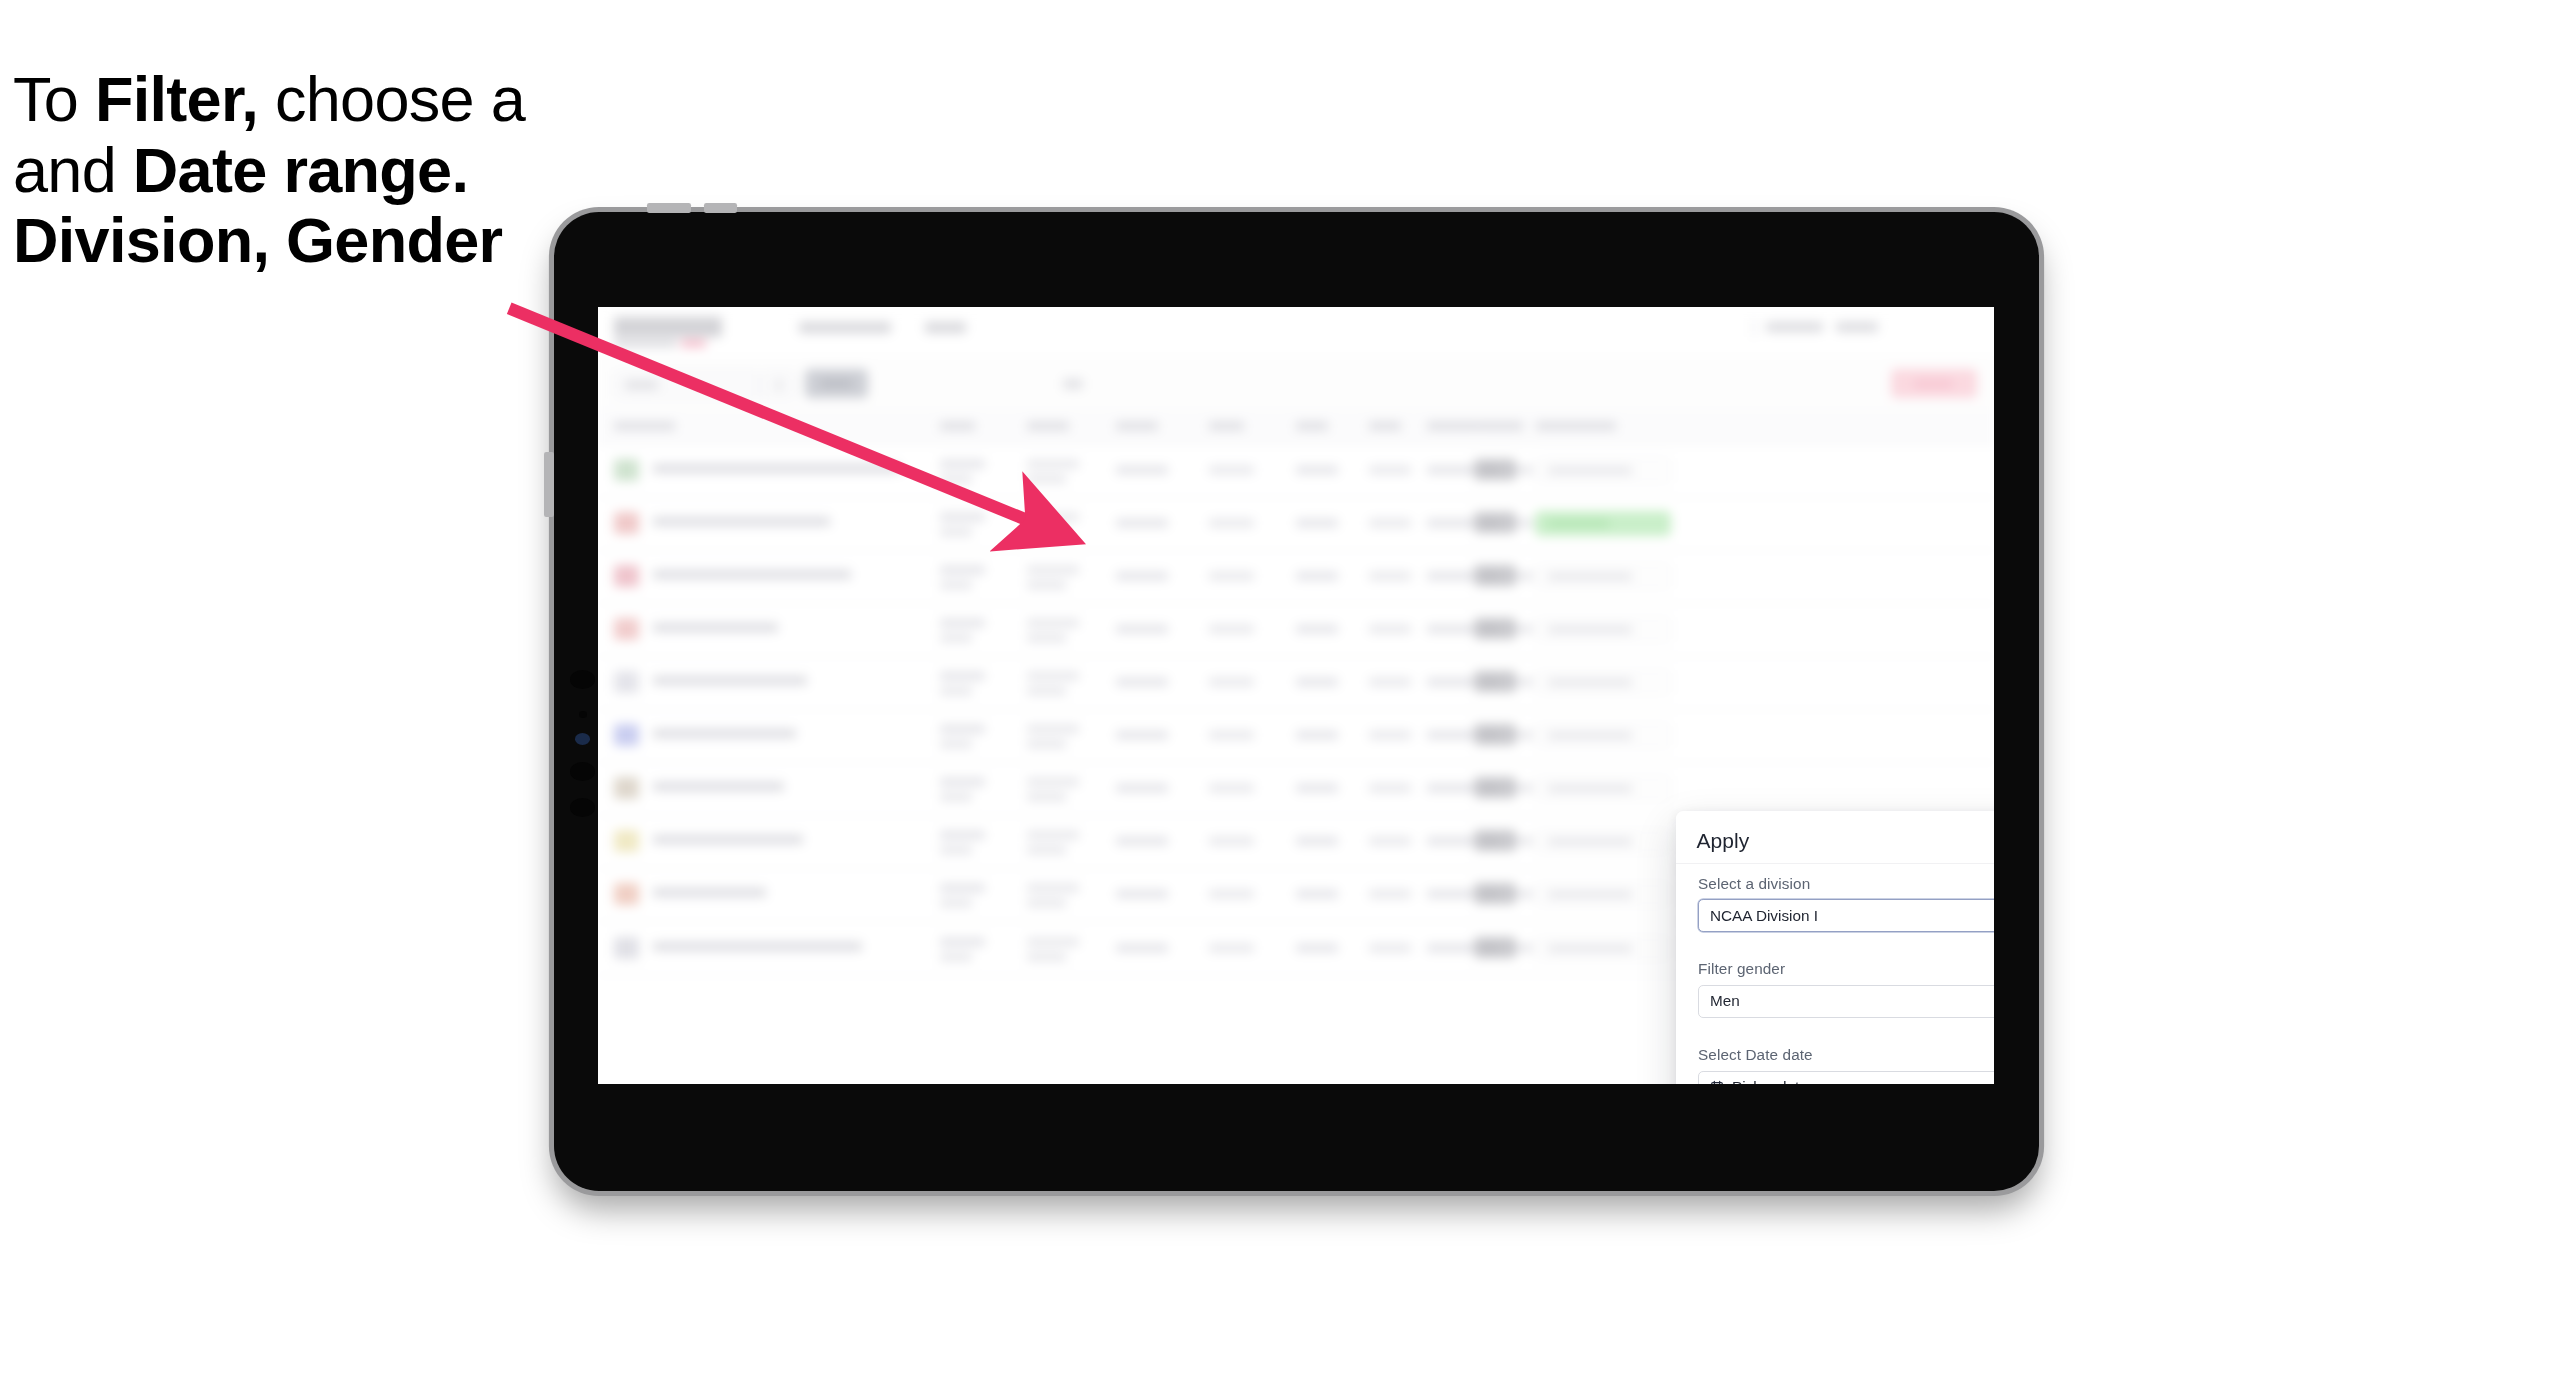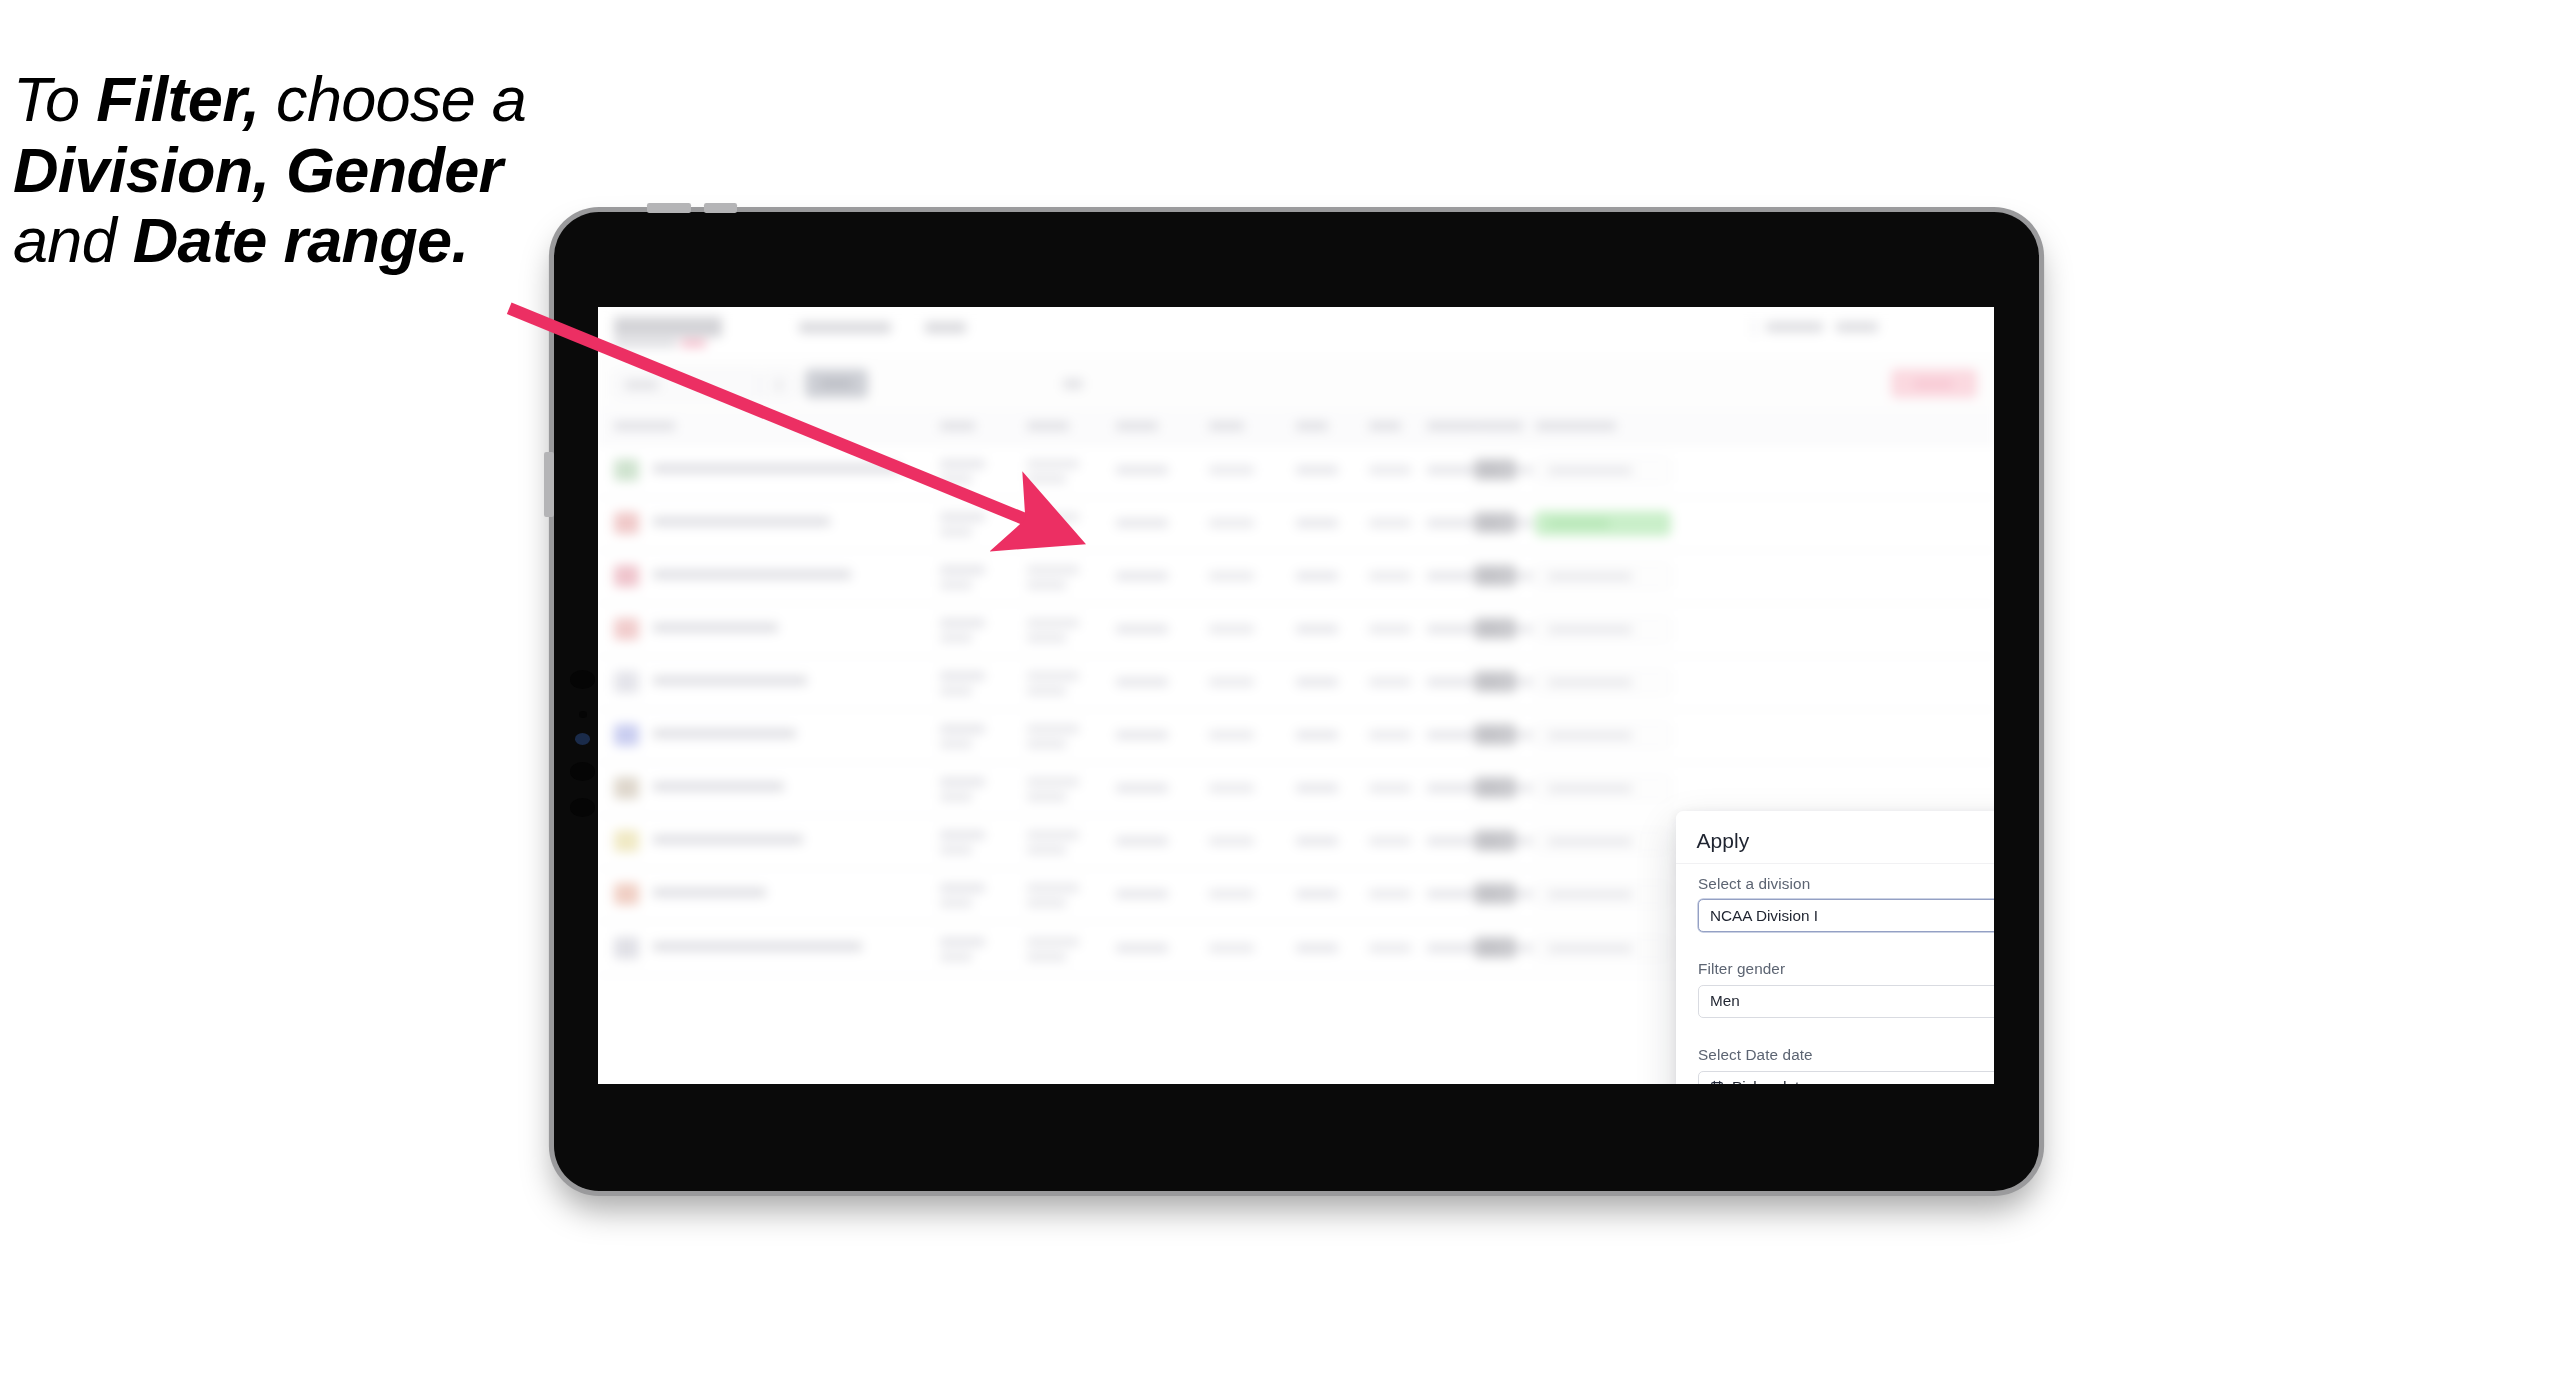"To Filter, choose a" #caption { font-style: italic -> none }
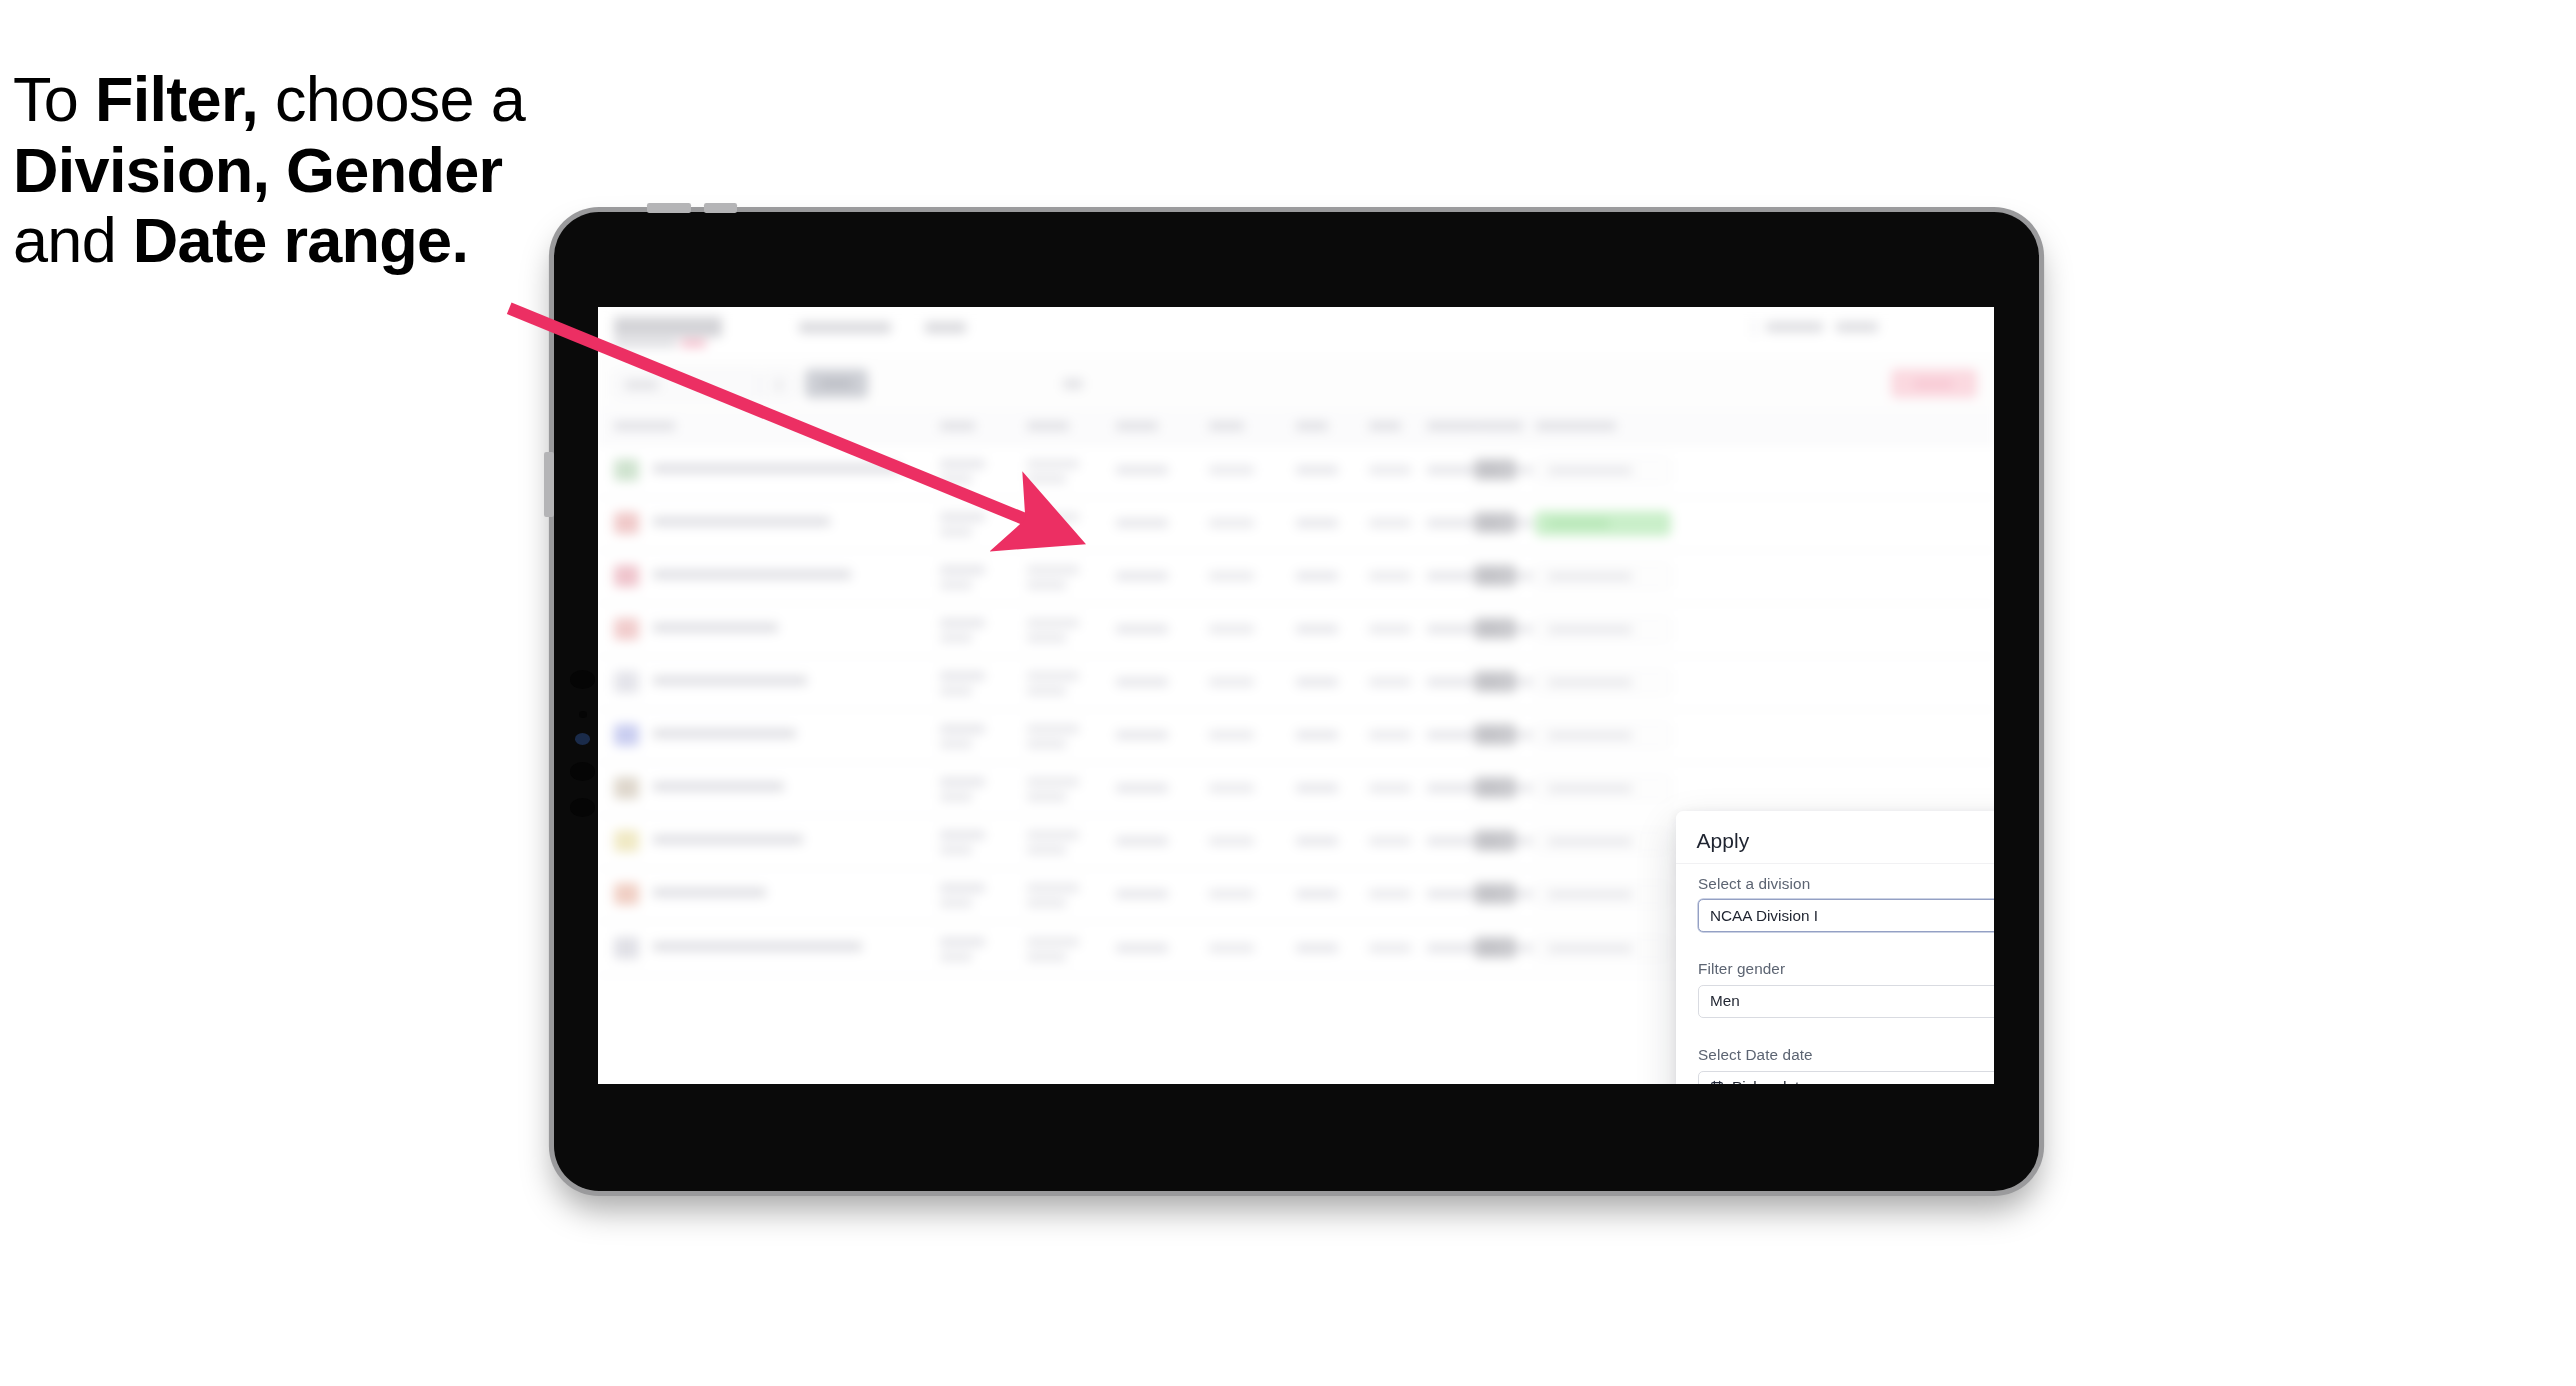"Division, Gender" span.ln { order: before "and Date range." -> after "and Date range." }
